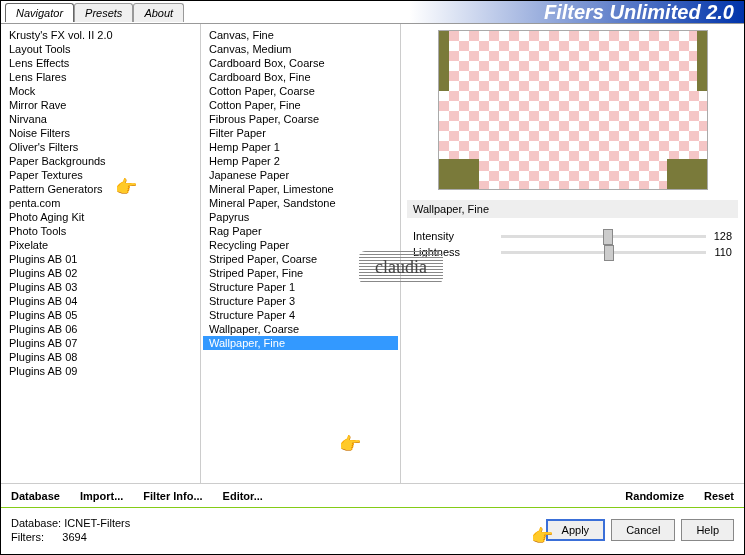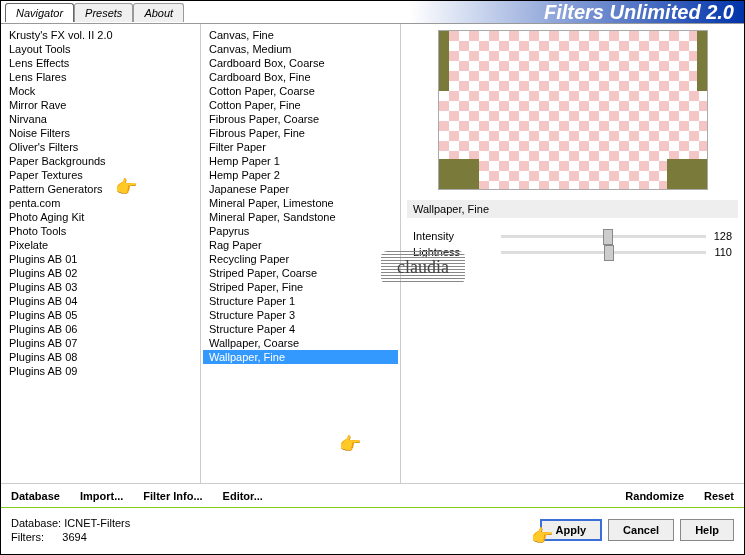"Fibrous Paper, Fine" div.item { html: <div>Fibrous Paper, Fine</div> -> none }
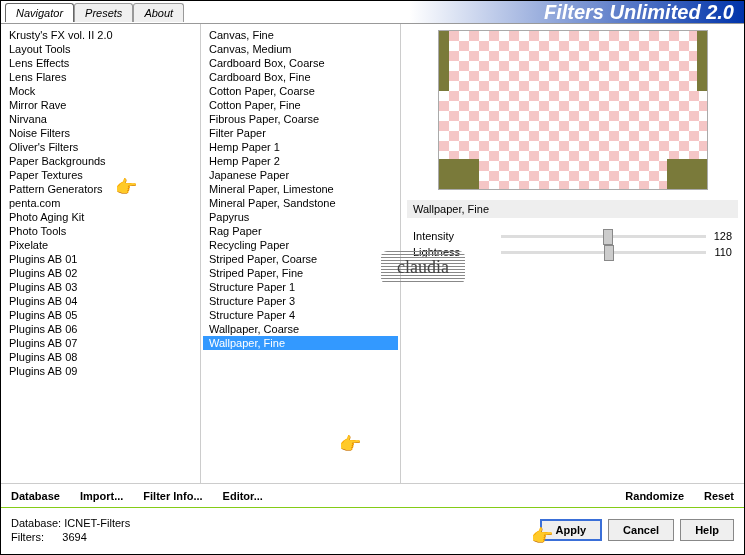"claudia" .watermark { left: 380px -> 358px }
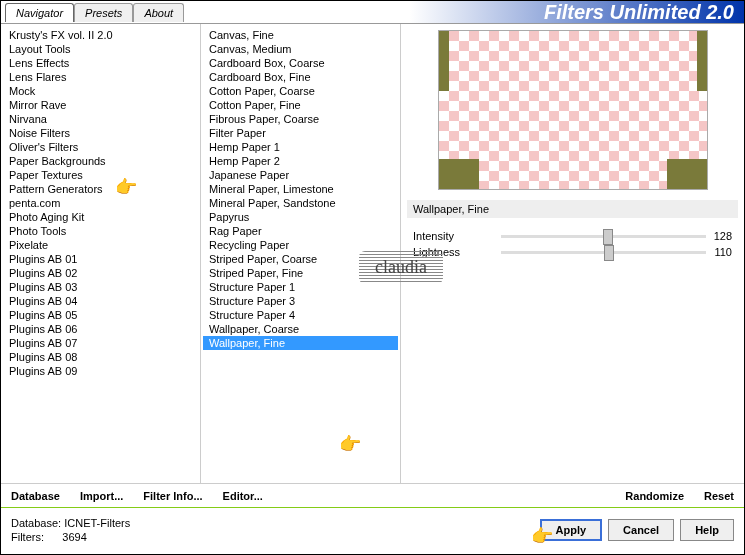"Apply" .btn { font-weight: bold -> none }
